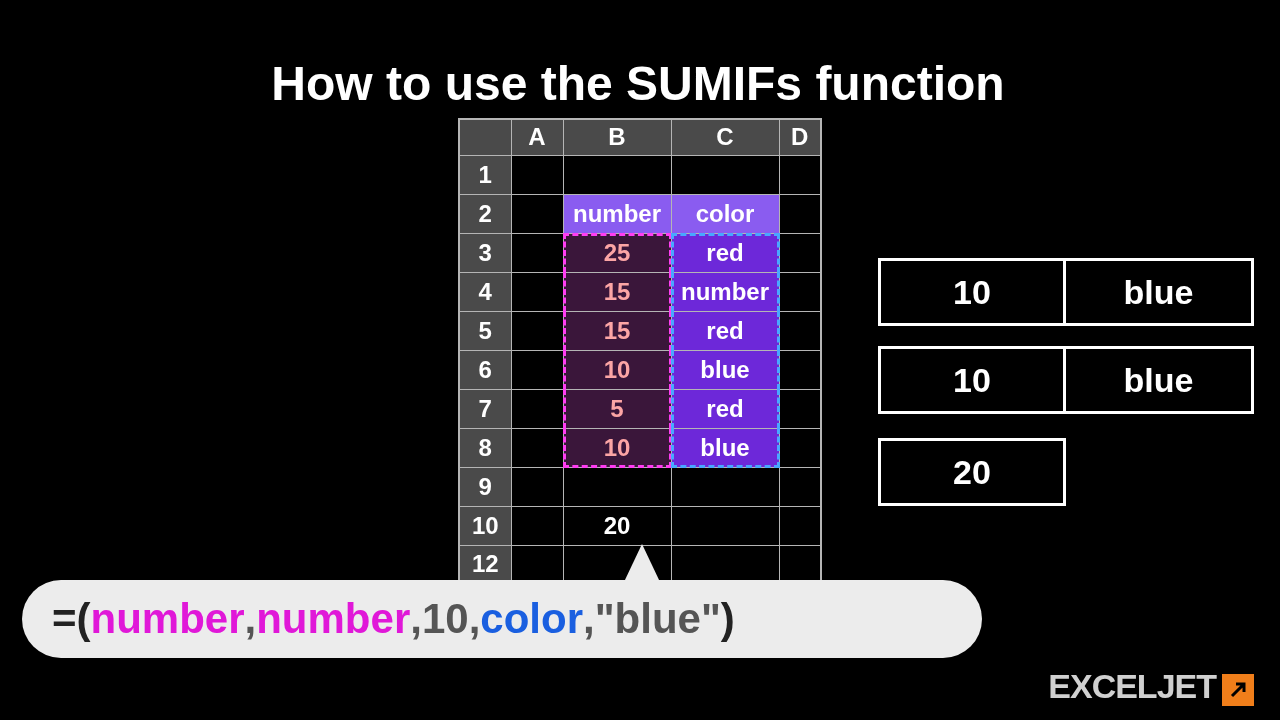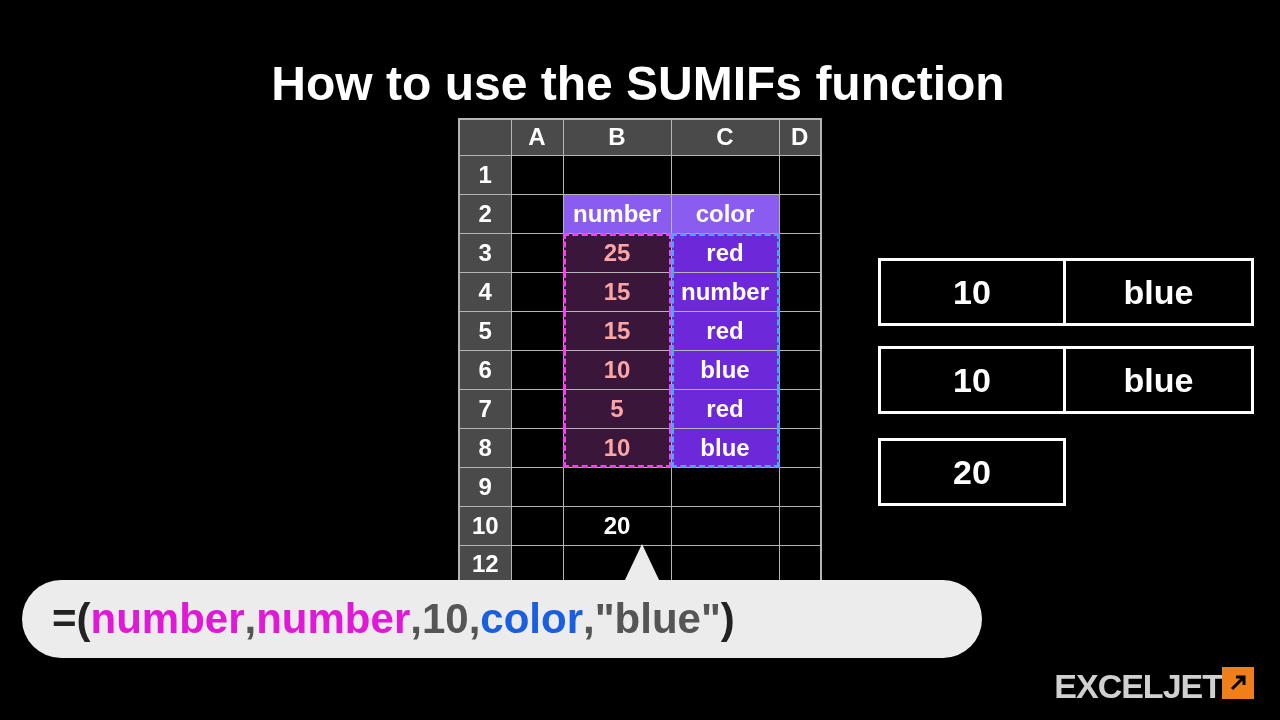"EXCELJET" .logo { align-items: flex-start -> flex-end; gap: none -> 6px }
